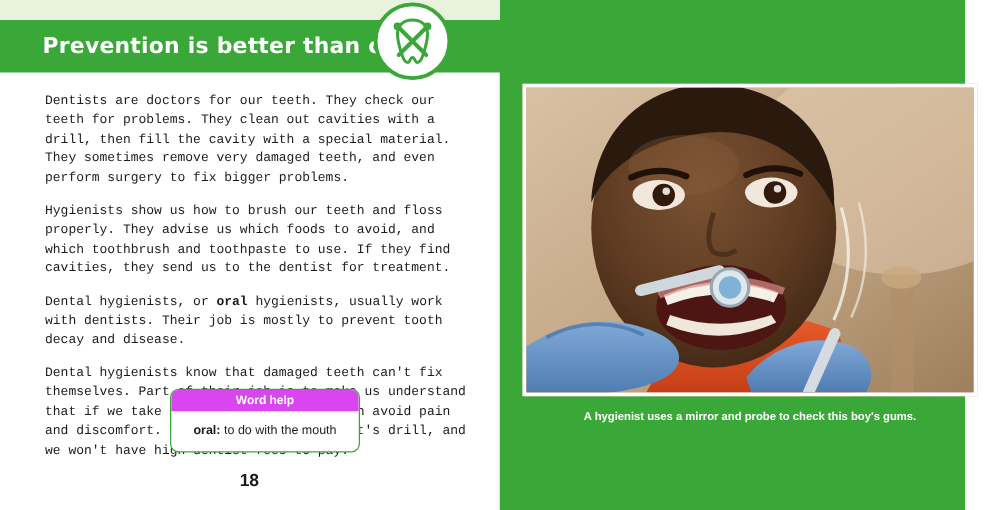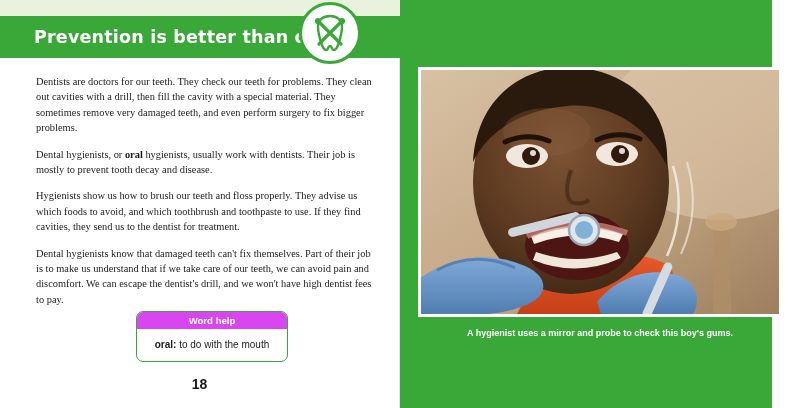"Dentists are doctors for our" .para { font-family: Liberation Serif, serif -> Liberation Mono, monospace }
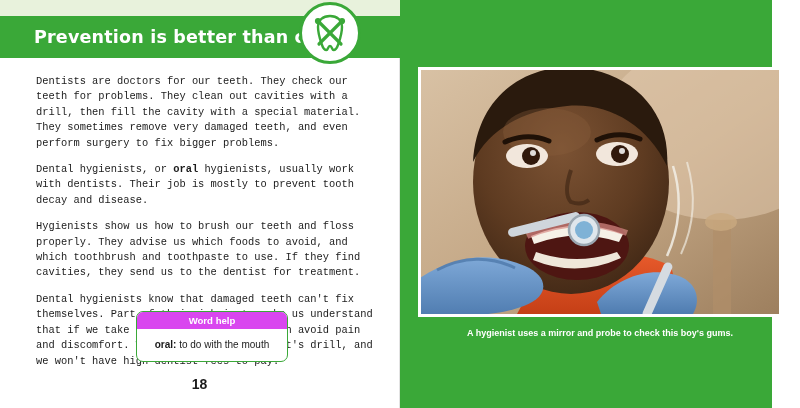"Dental hygienists, or oral hygienists," p.para { order: before "Hygienists show us how to" -> after "Hygienists show us how to" }
